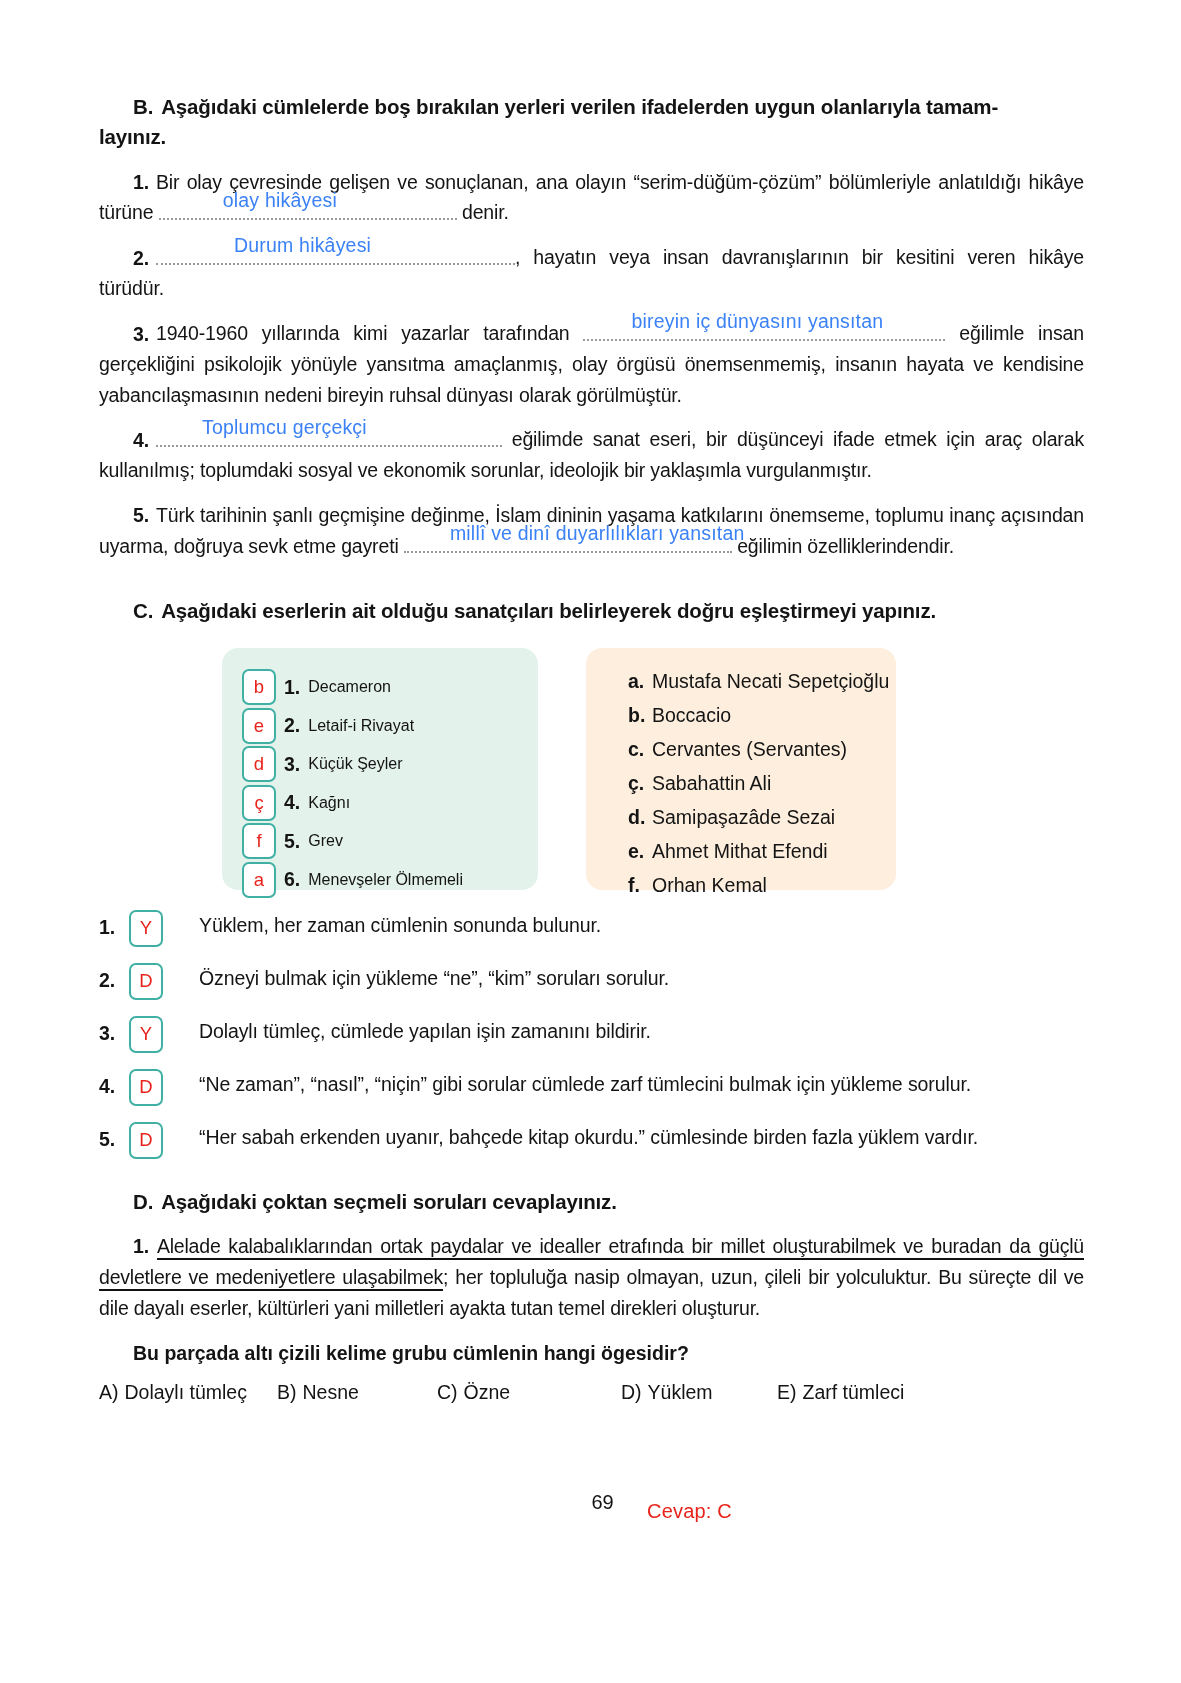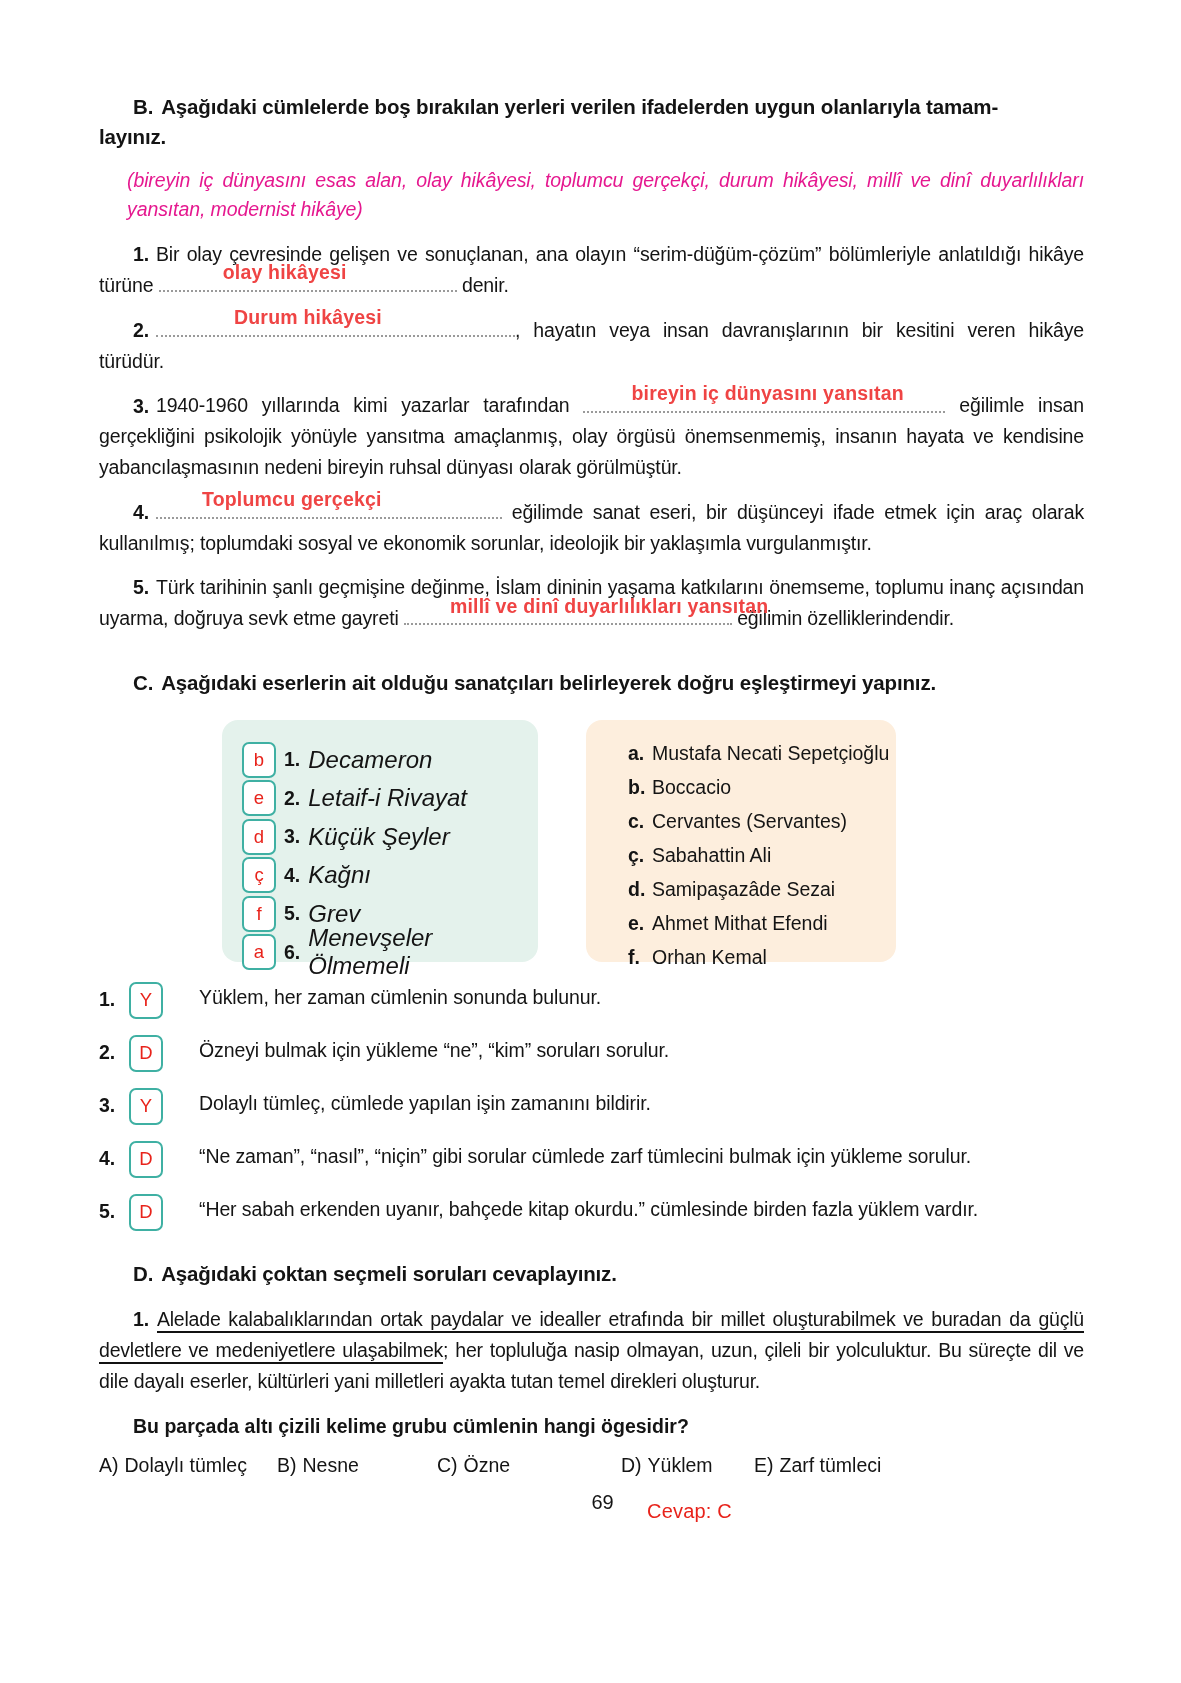"(bireyin iç dünyasını esas alan," div.wordbank { html: <div>(bireyin iç dünyasını esas alan, olay hikâyesi, toplumcu gerçekçi, durum hikâyesi, millî ve dinî duyarlılıkları yansıtan, modernist hikâye)</div> -> none }
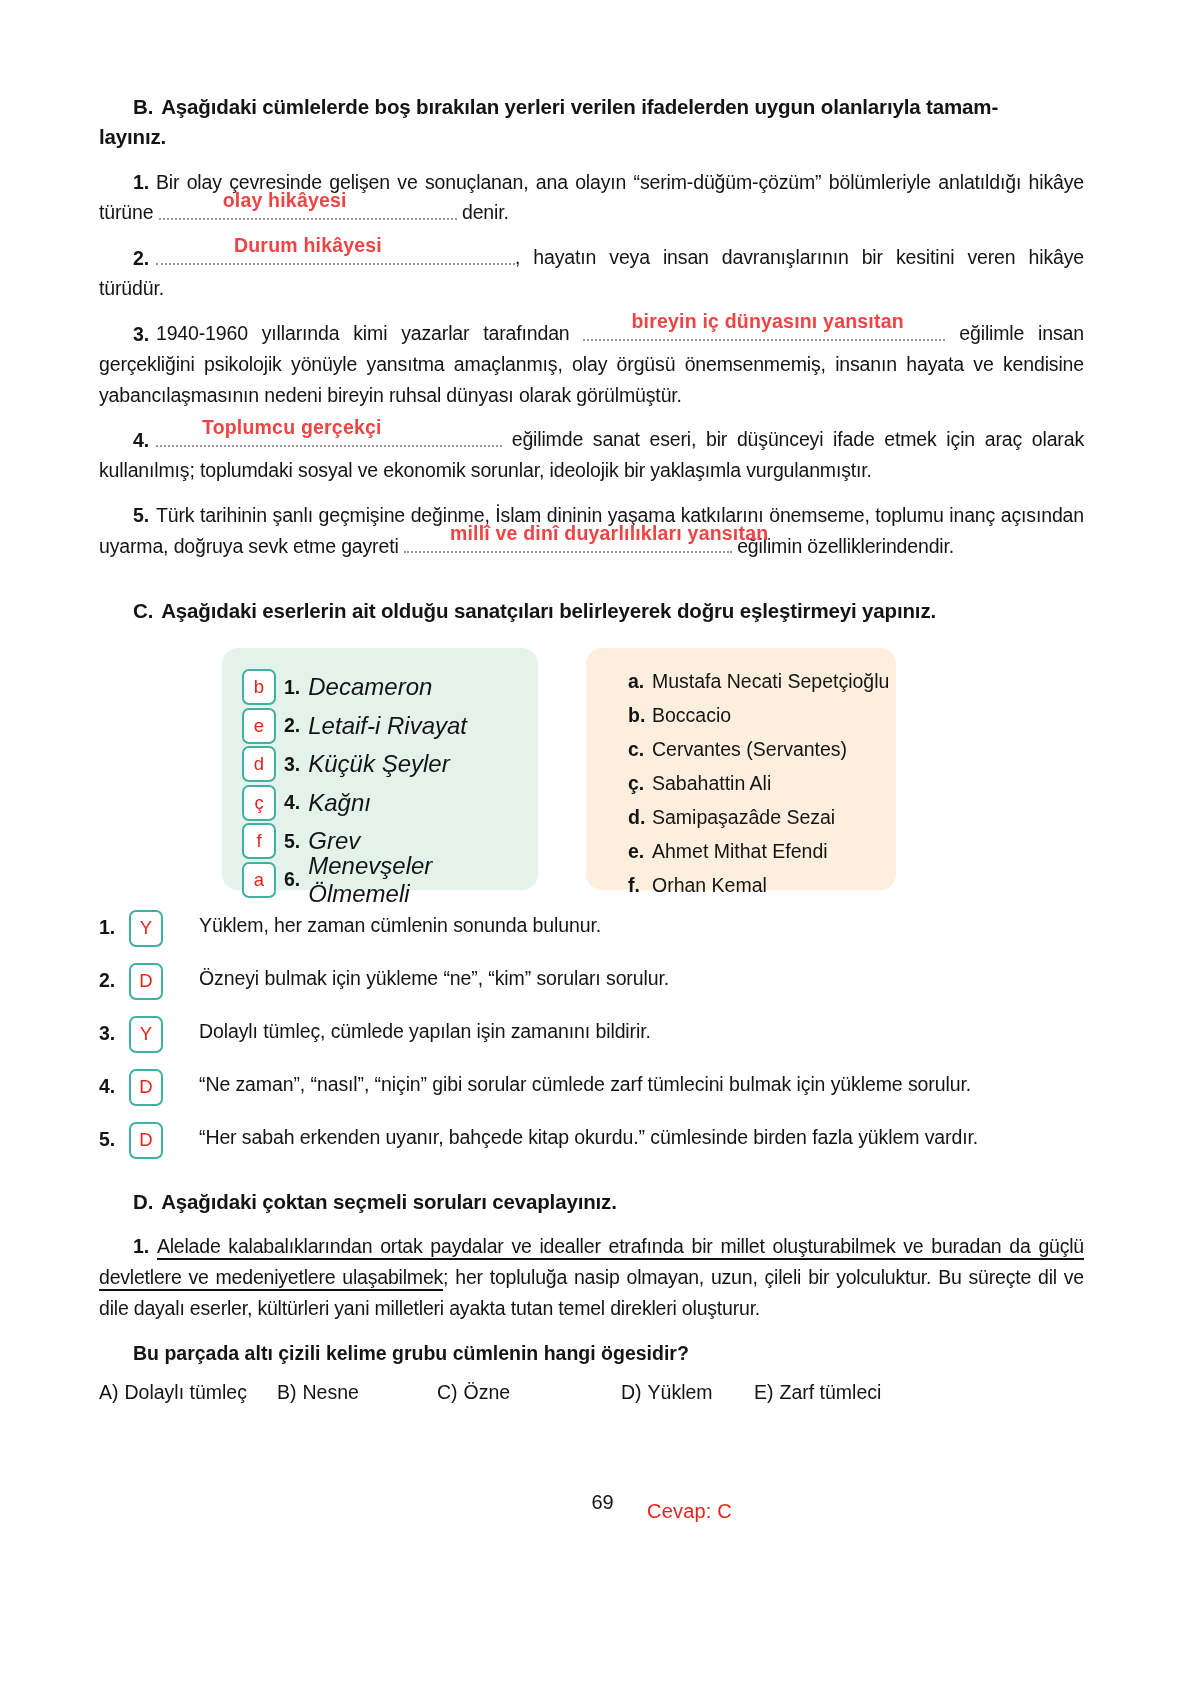"olay hikâyesi" .blank .ans { color: #ef4444 -> #3b82f6; font-weight: 700 -> 400 }
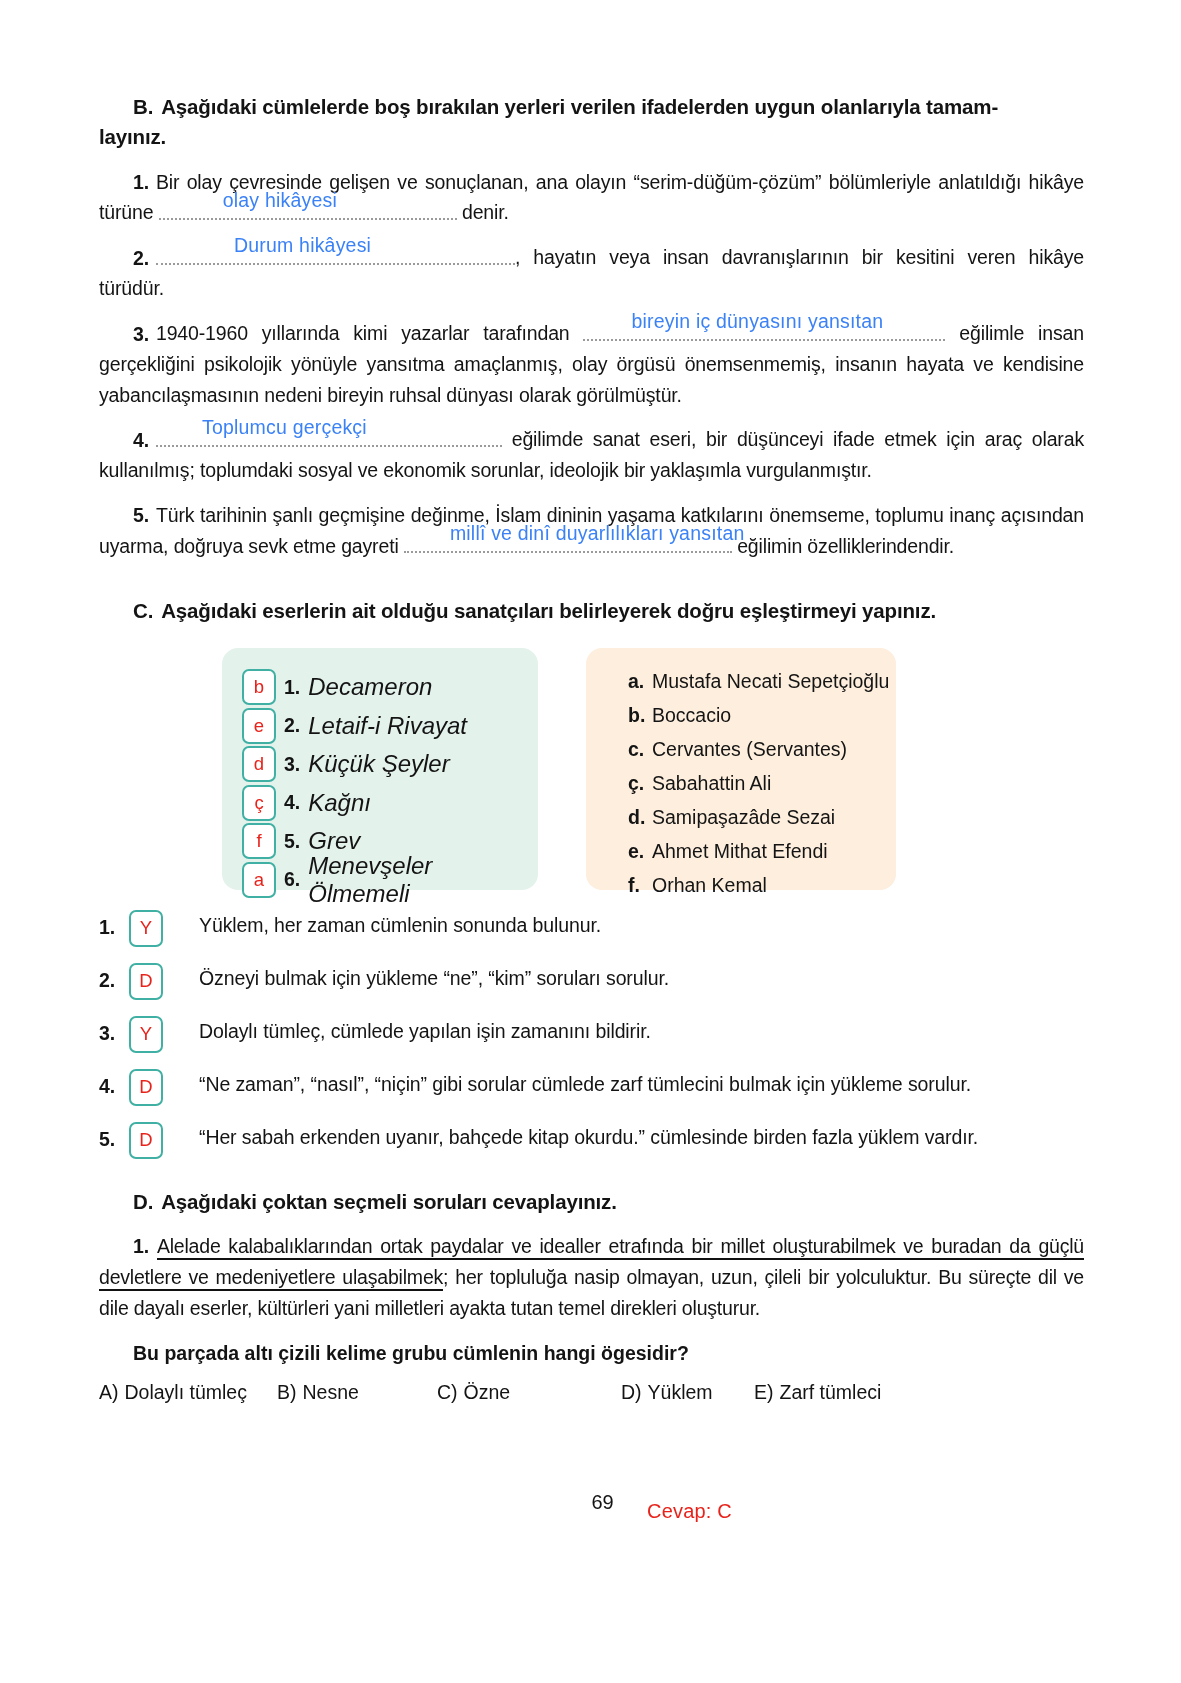"Decameron" .m-title { font-size: 24px -> 16px; font-style: italic -> none }
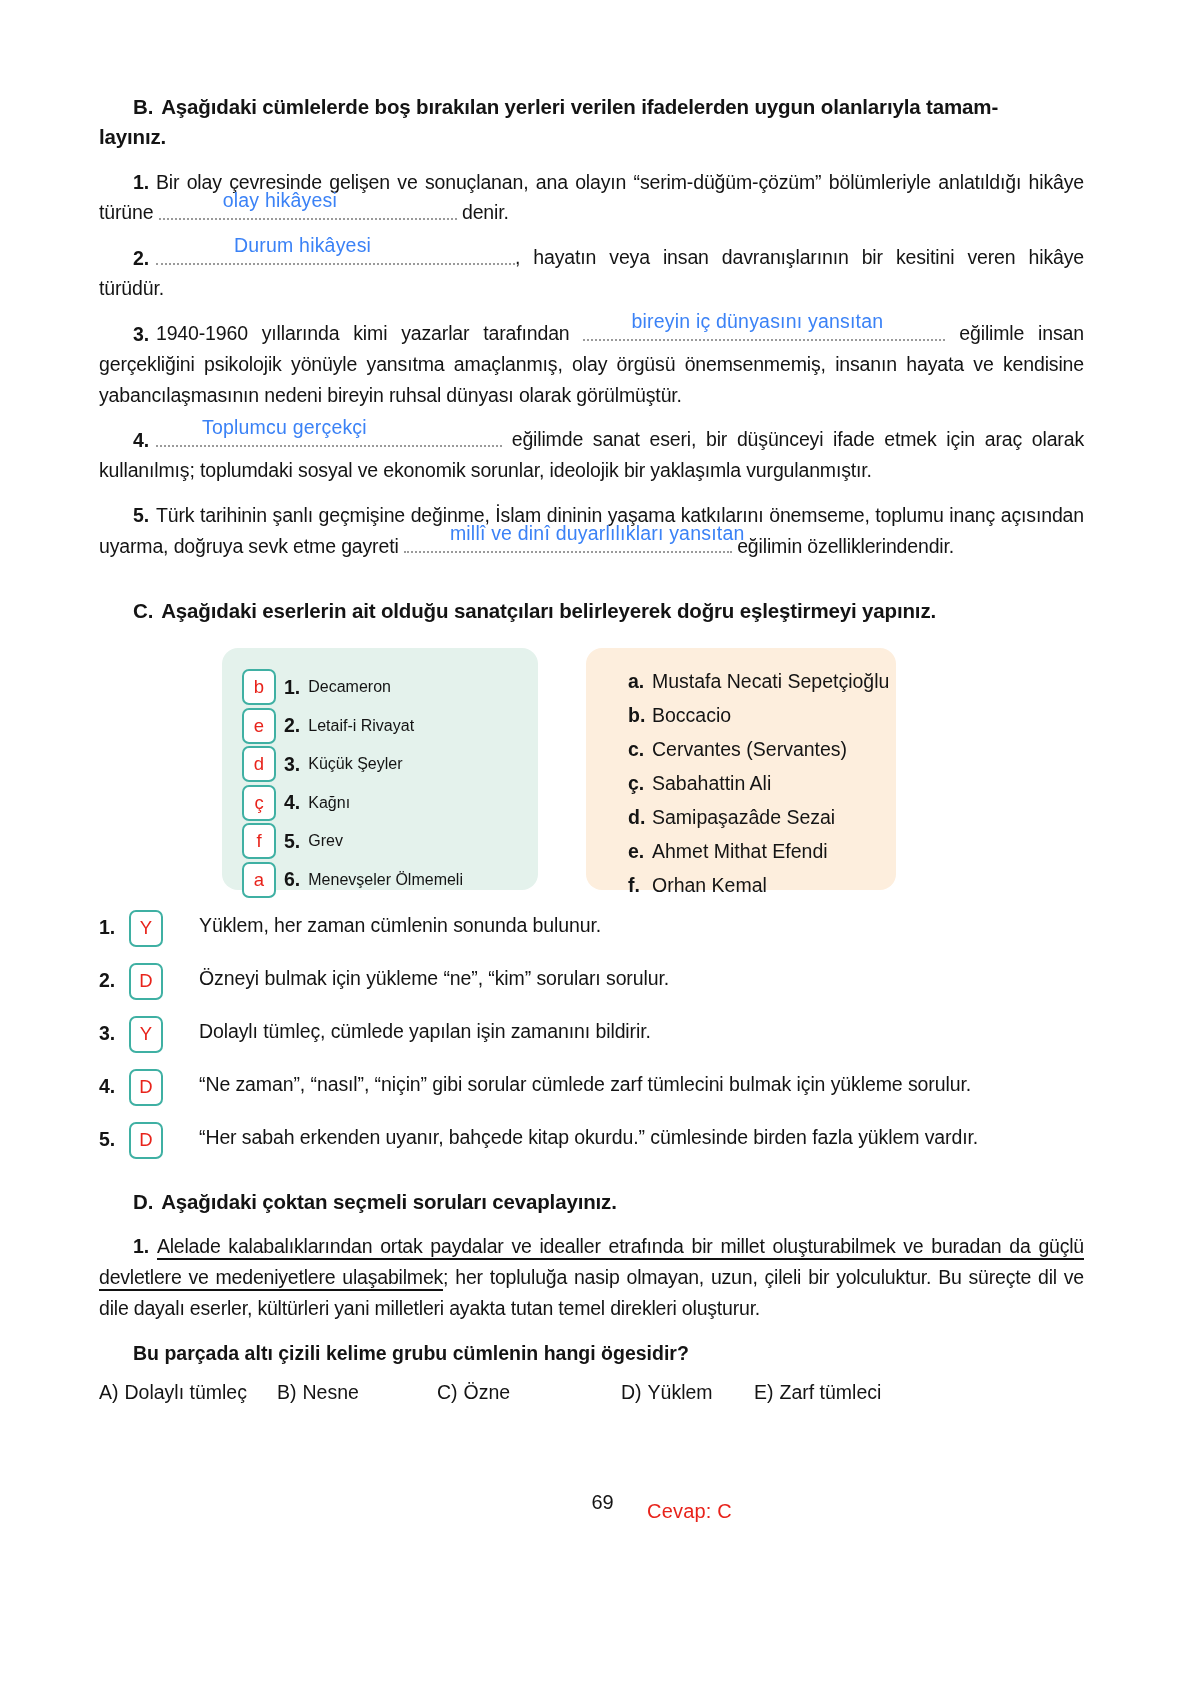"E) Zarf tümleci" .opt.o5 { left: 655px -> 678px }
